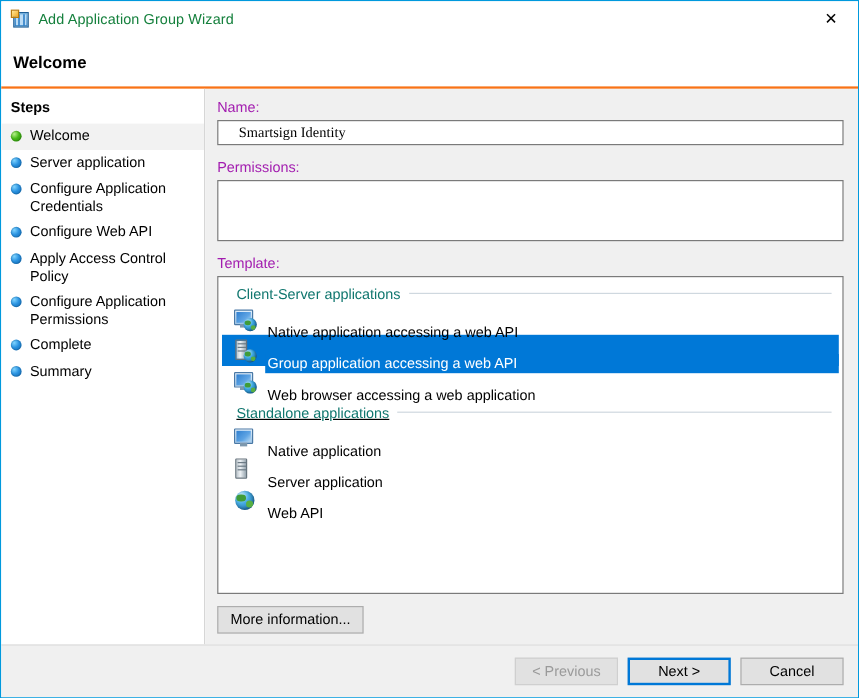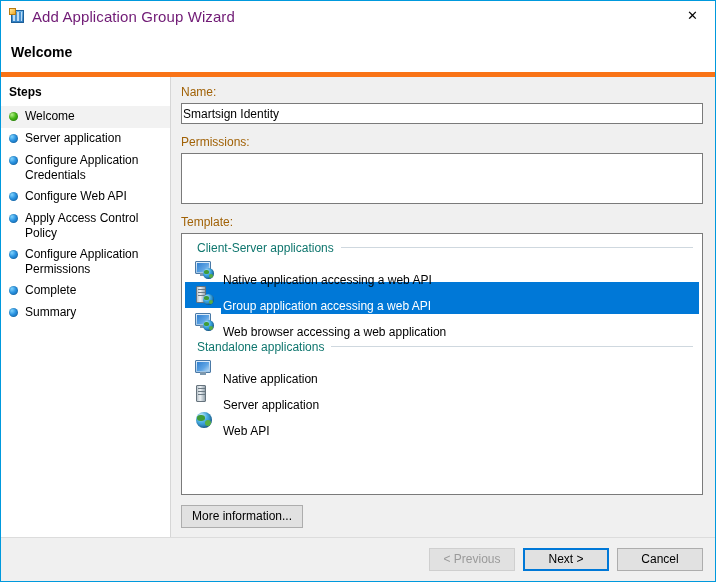"Add Application Group Wizard" .title-text { color: #701a75 -> #15803d; font-size: 15px -> 12px }
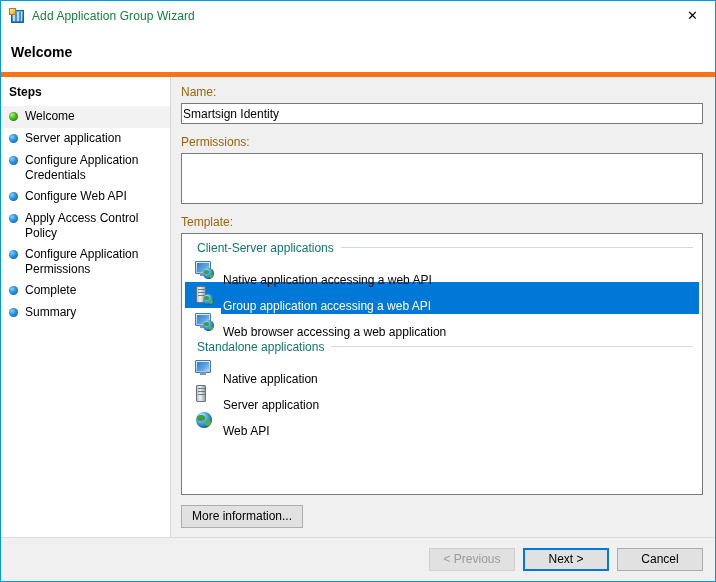"Steps" .body-area { border-top: 5px solid #f97316 -> 2px solid #f97316 }
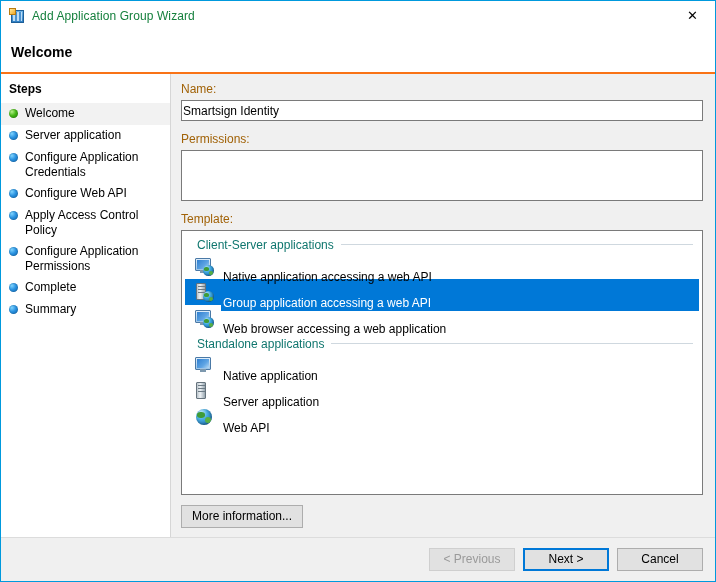"Name:" .field-label { color: #a16207 -> #a21caf }
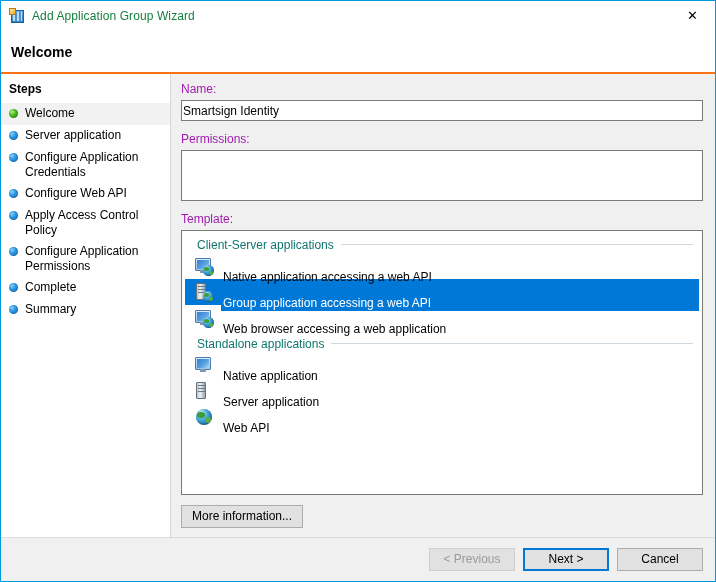"Smartsign Identity" .text-input { font-family: Liberation Sans, sans-serif -> Liberation Serif, serif; padding: 0 1px -> 0 17px }
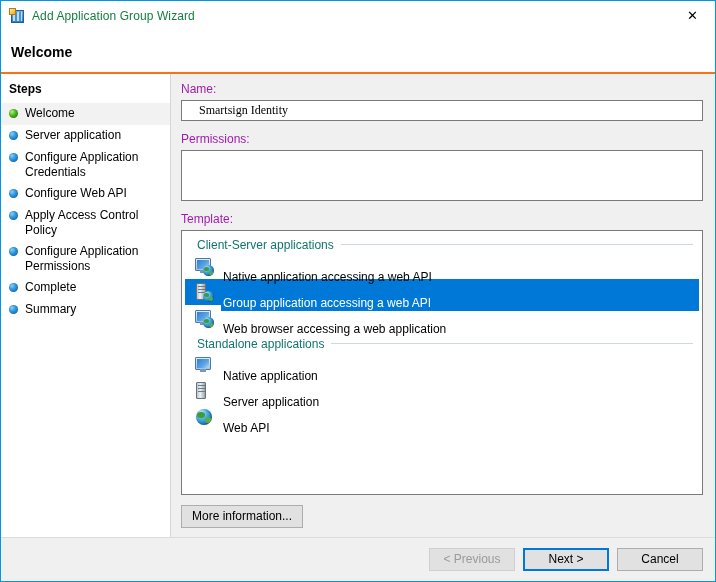"Standalone applications" div.group-header { text-decoration: none -> underline }
